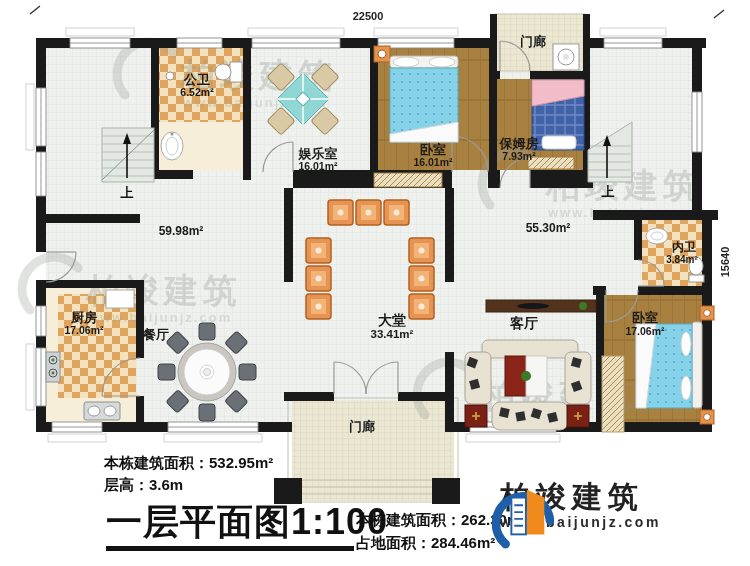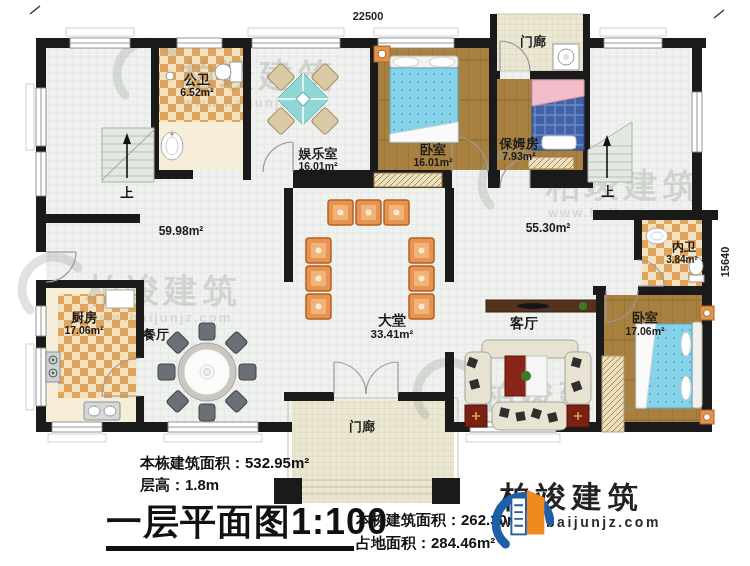"本栋建筑面积：532.95m²" .notes-left { margin-left: 36px -> none }
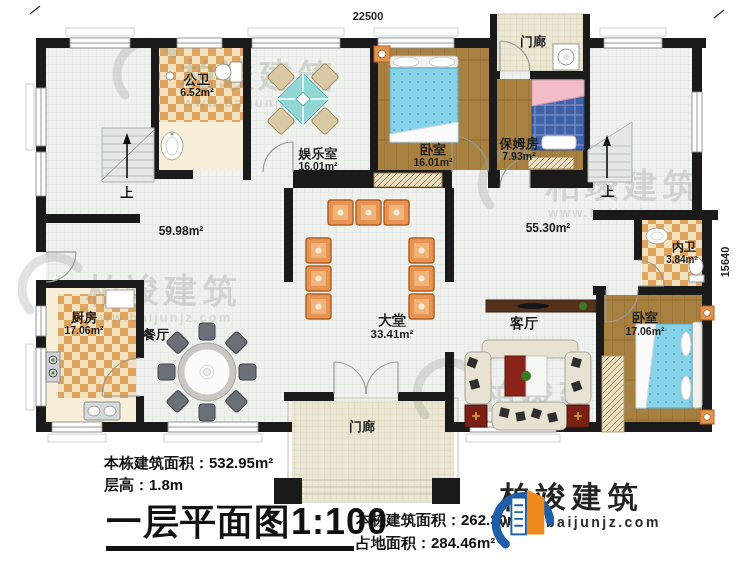"1.8m" span { text: 1.8m -> 3.6m }
